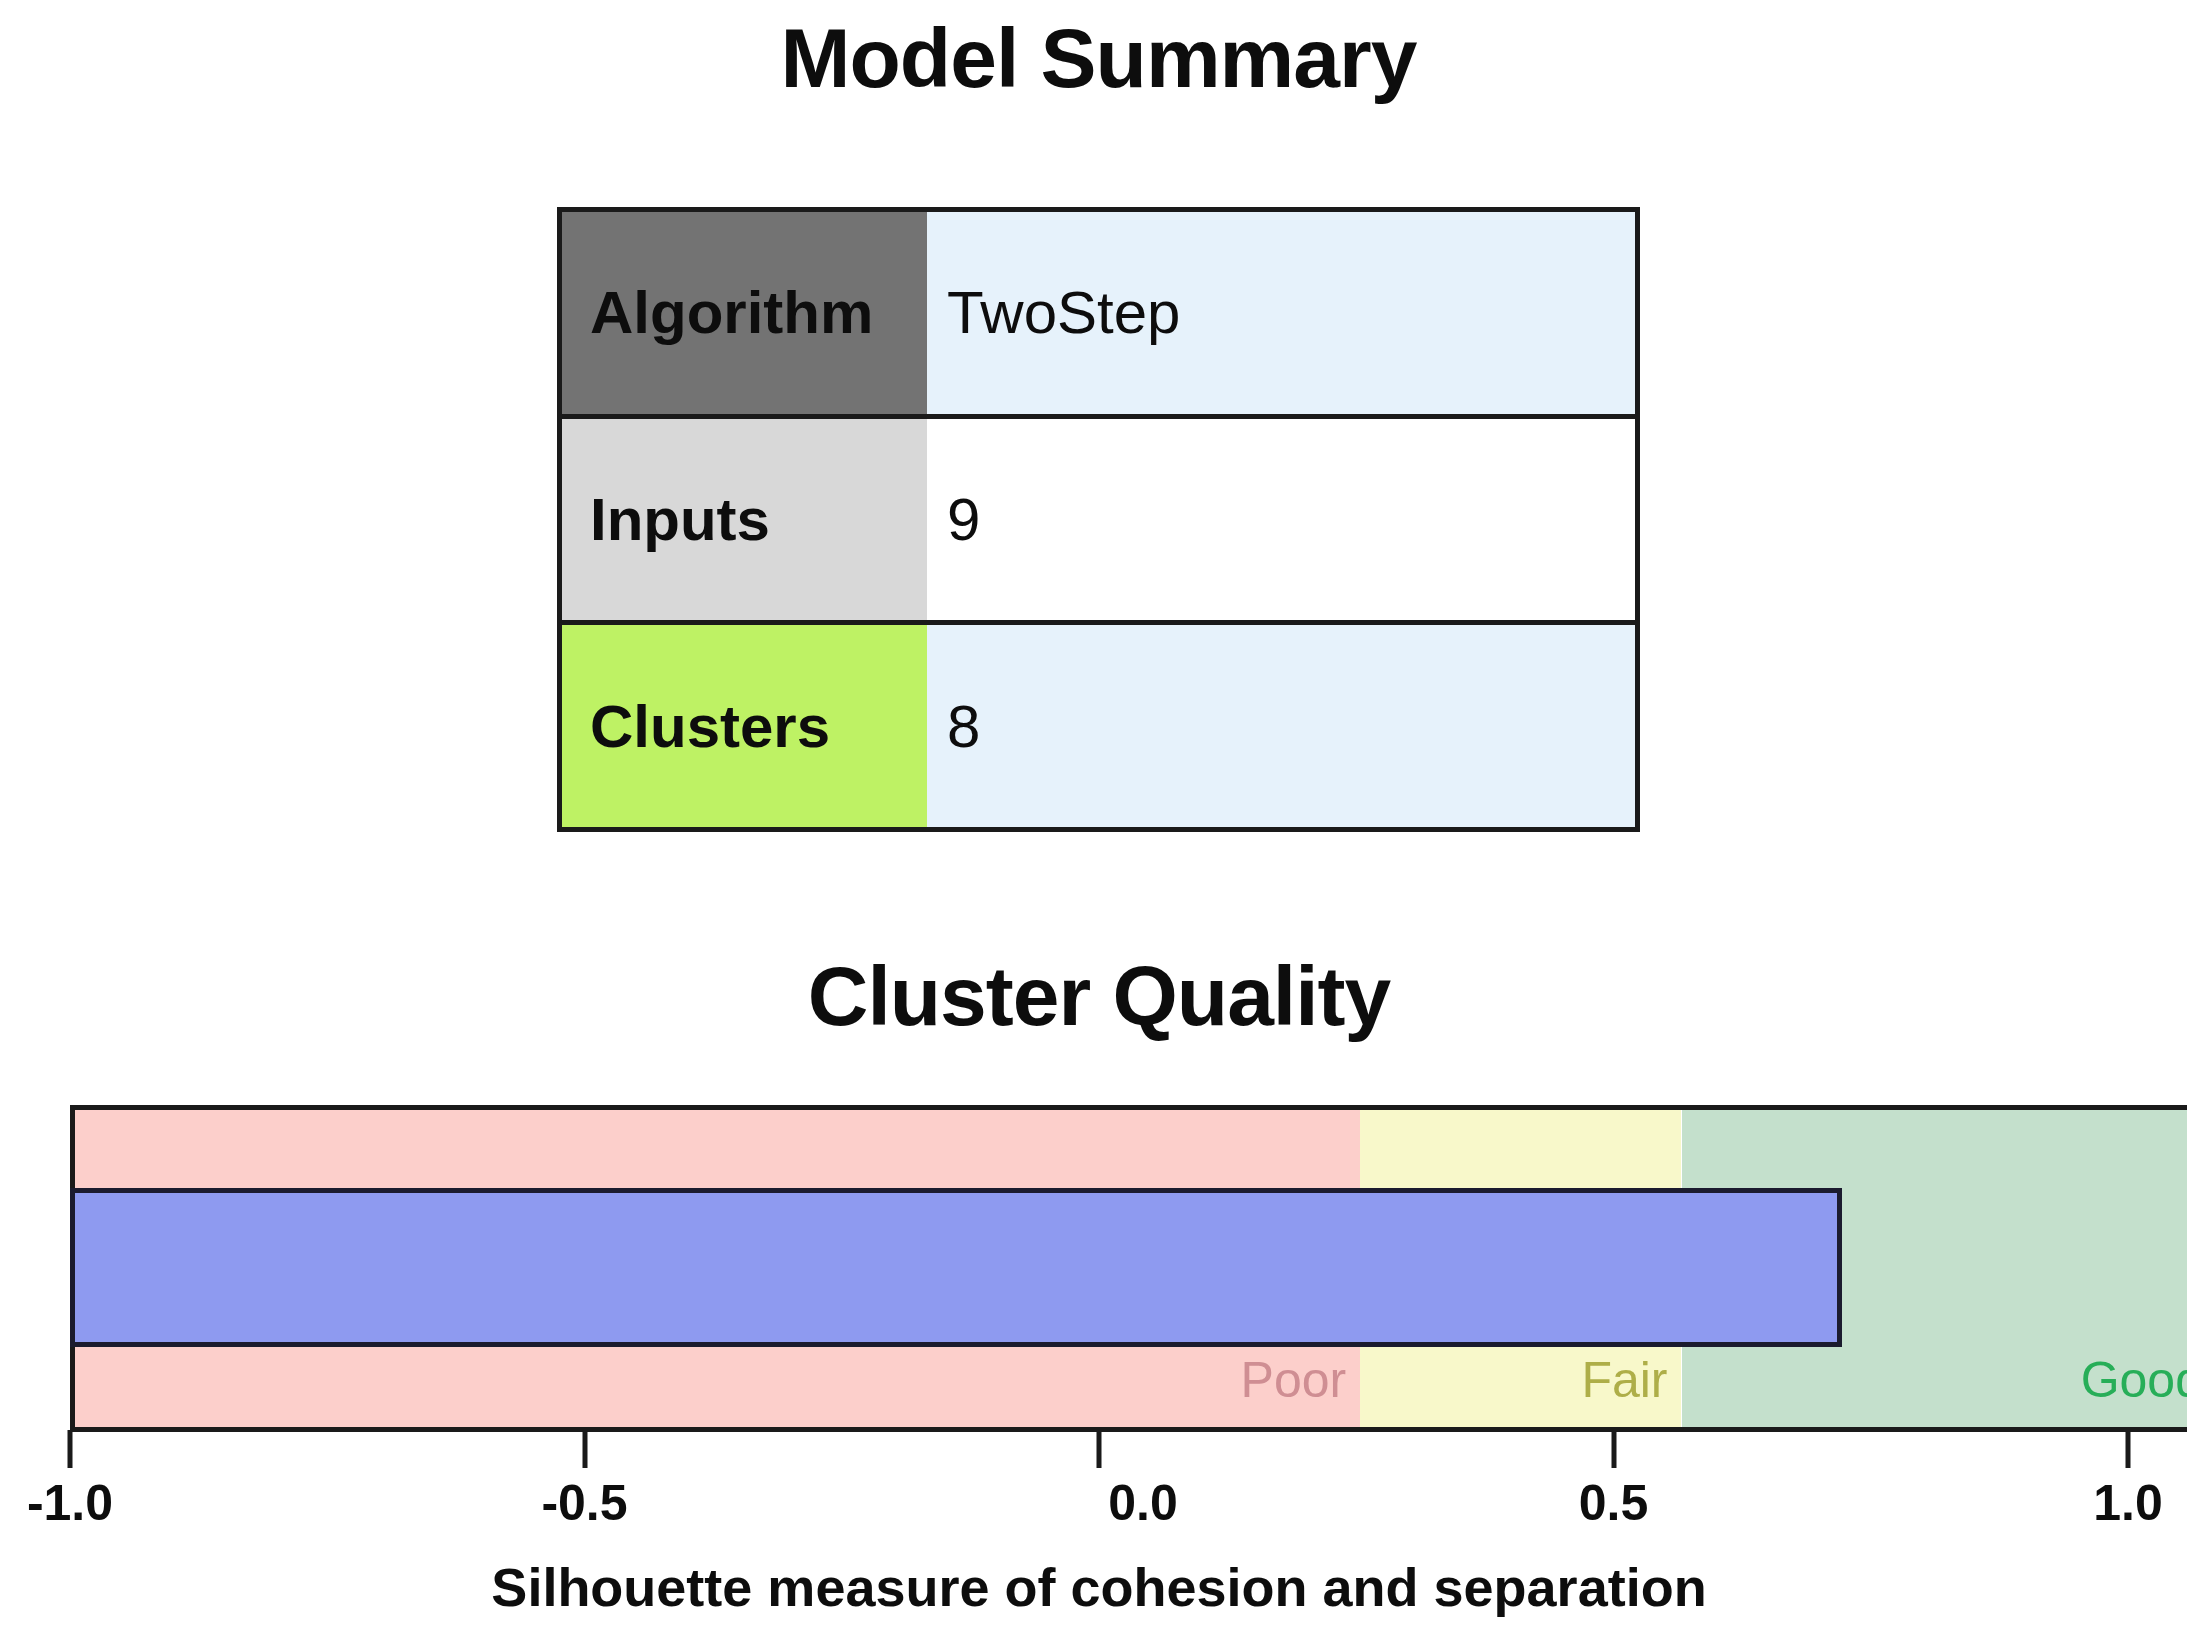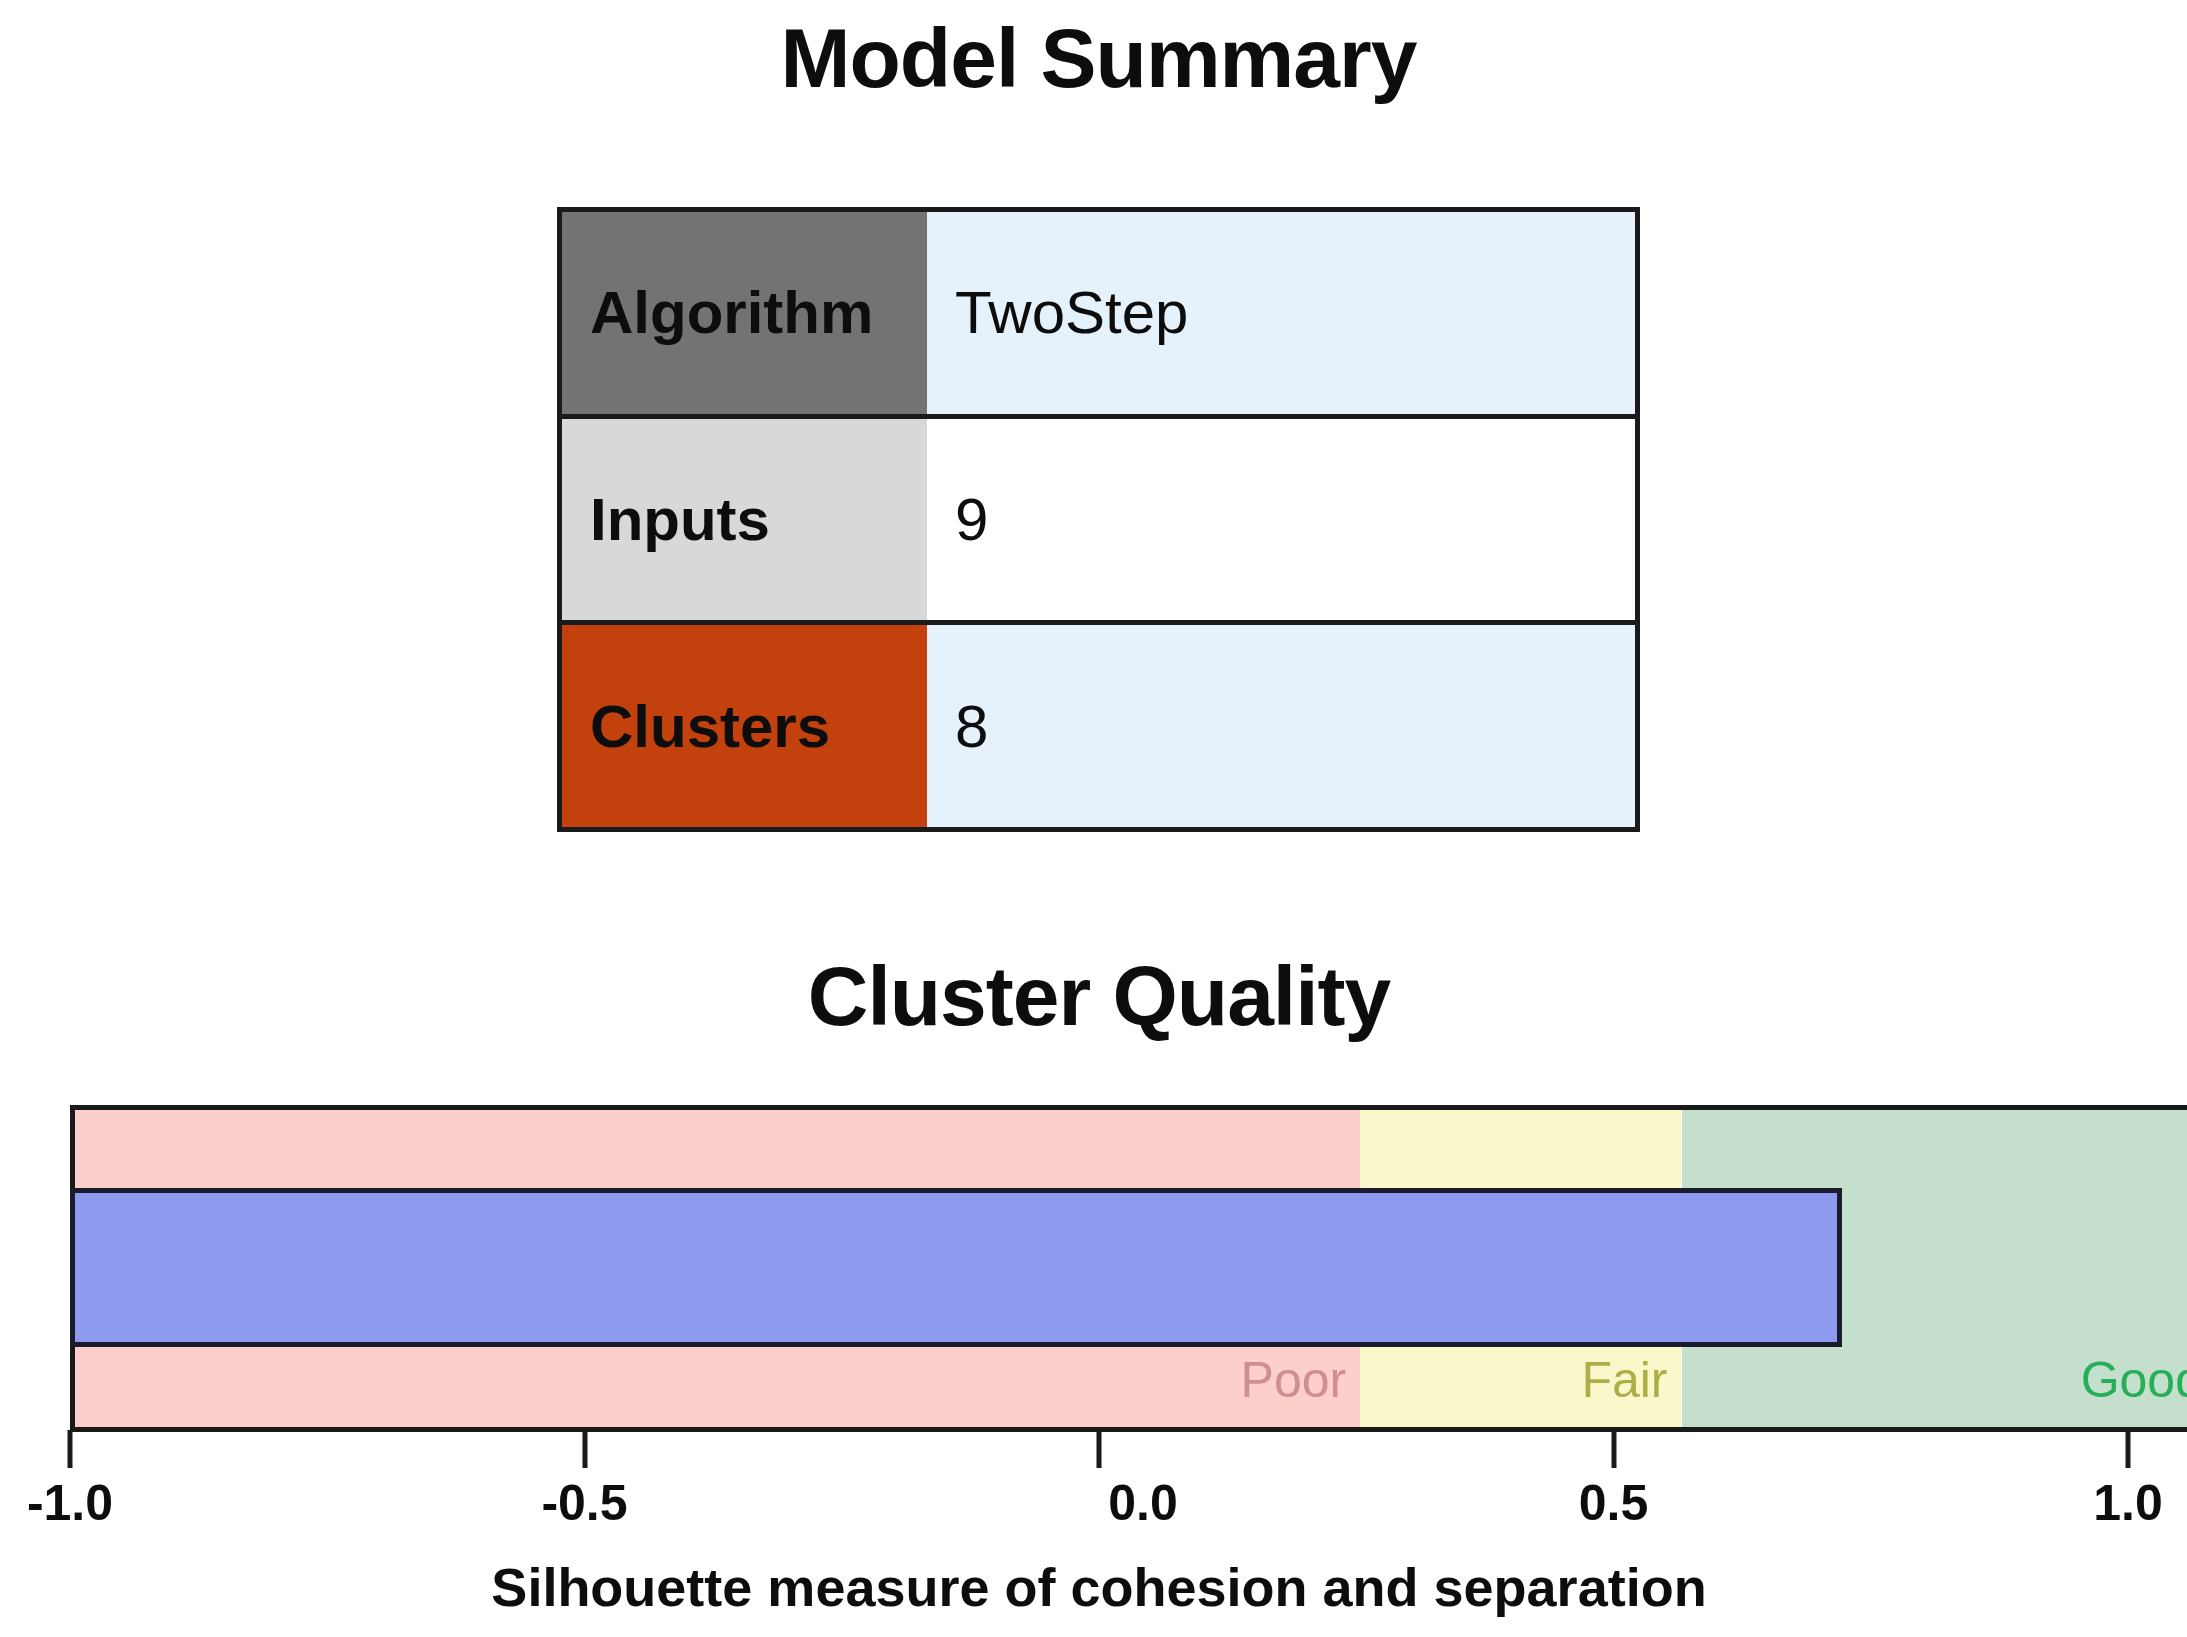"TwoStep" .t-value { padding-left: 28px -> 20px }
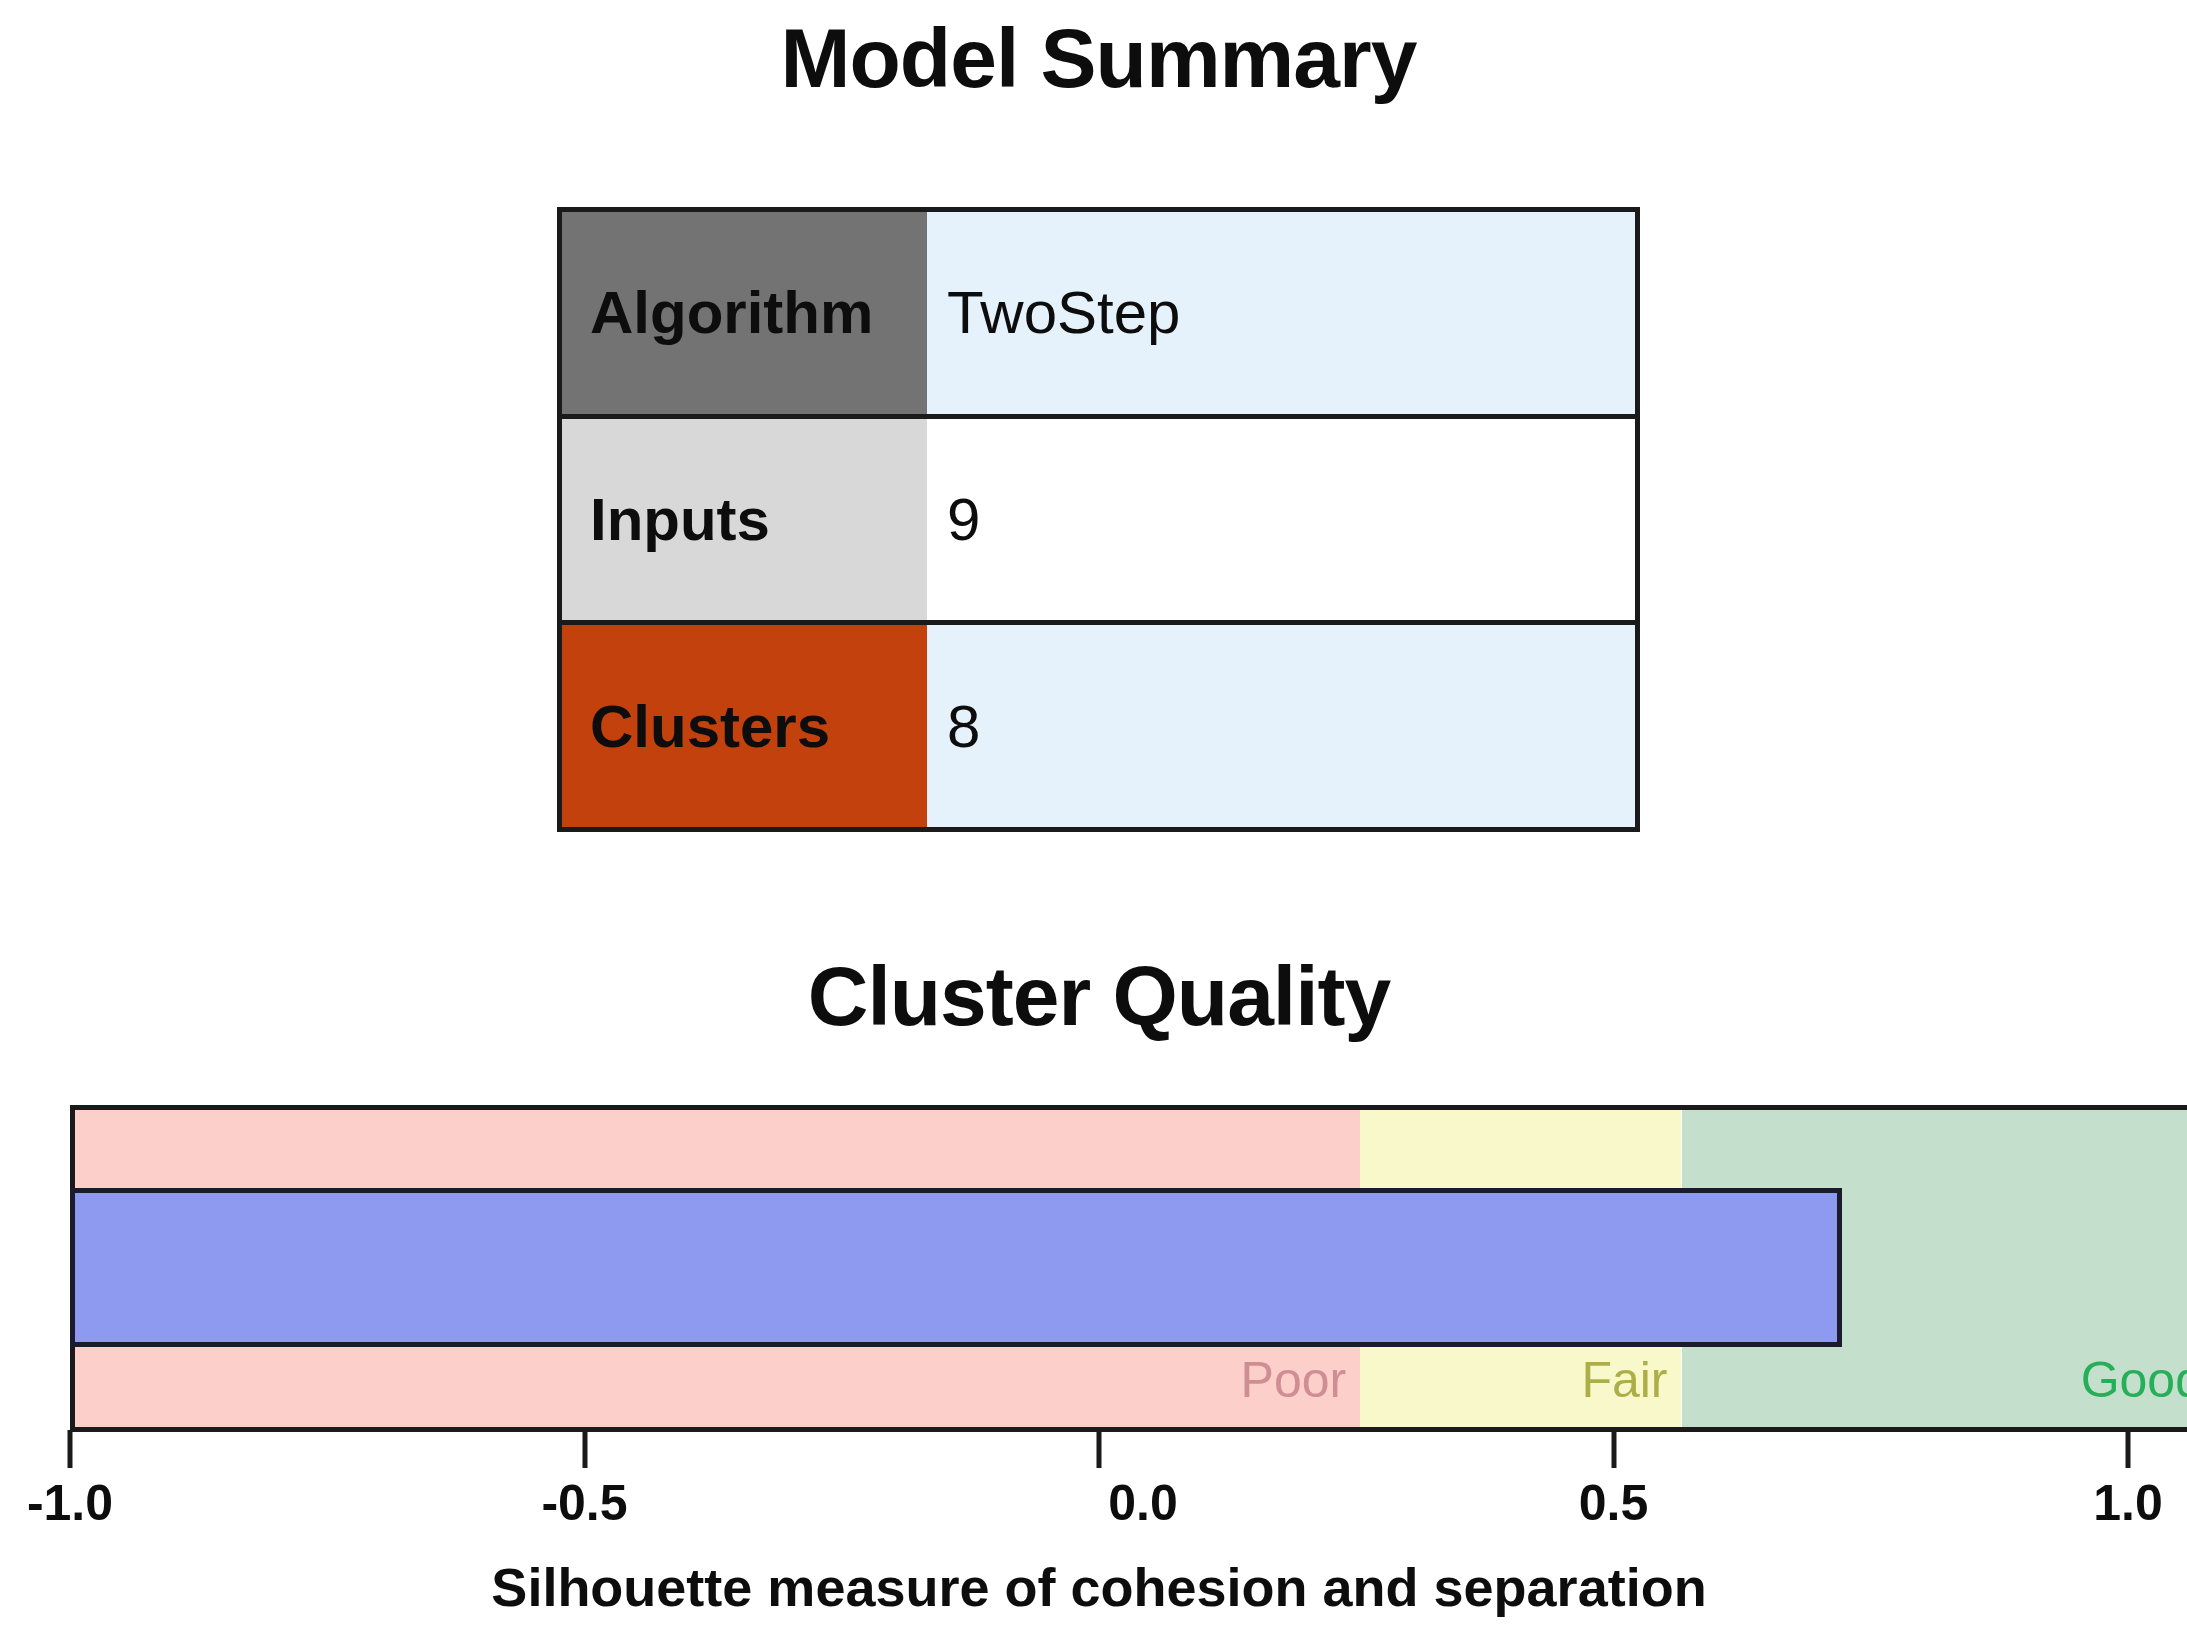"Clusters" div.t-label { background: #c2410c -> #bef264 }
